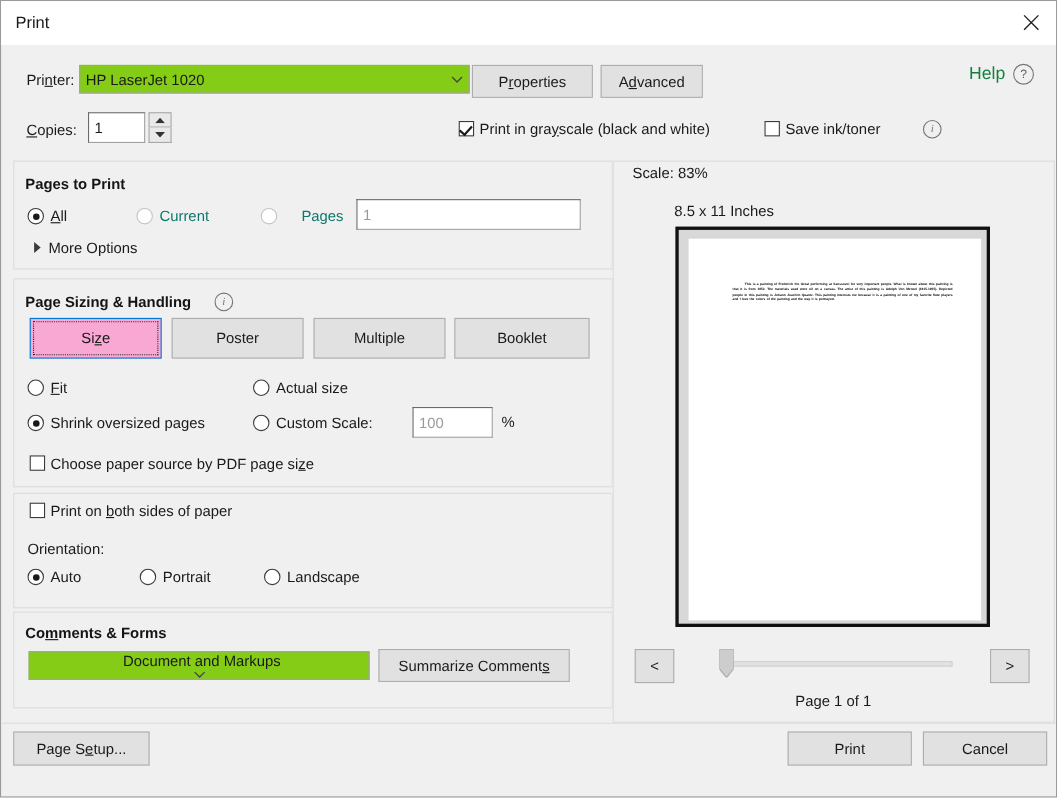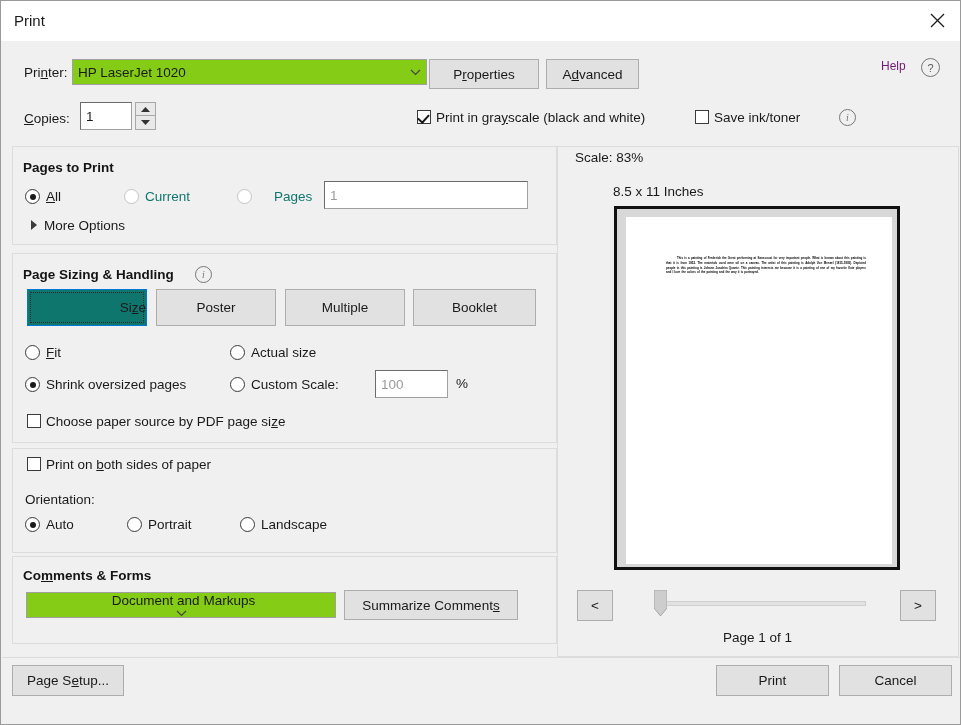"Help" #help-link { color: #701a75 -> #15803d; font-size: 12px -> 16px }
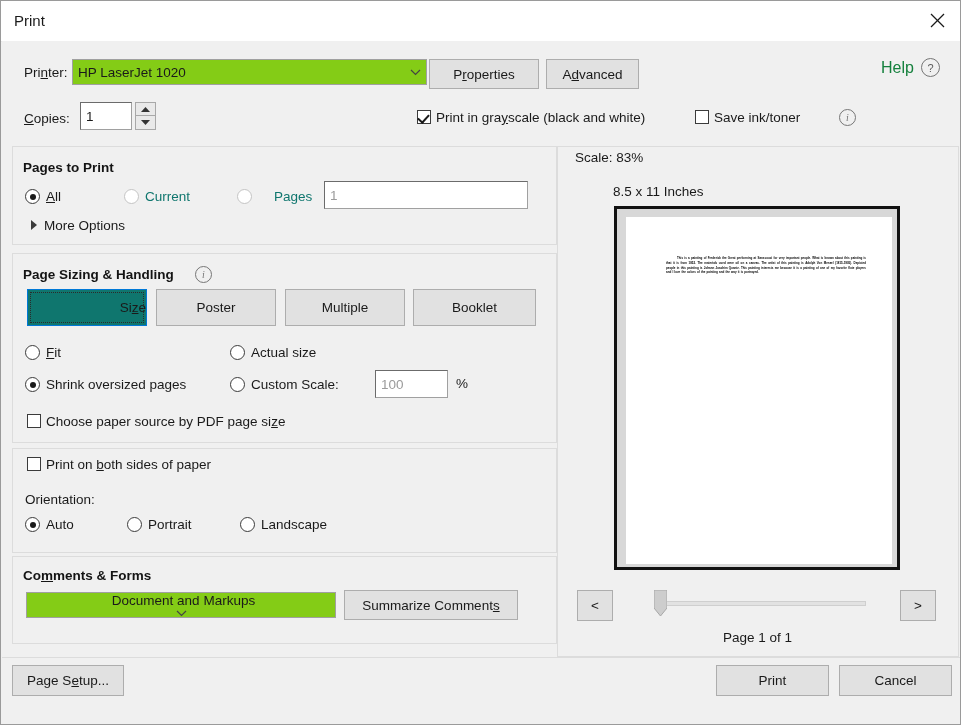"Size" .szbtn.active { background: #0f766e -> #f9a8d4; justify-content: flex-end -> none }
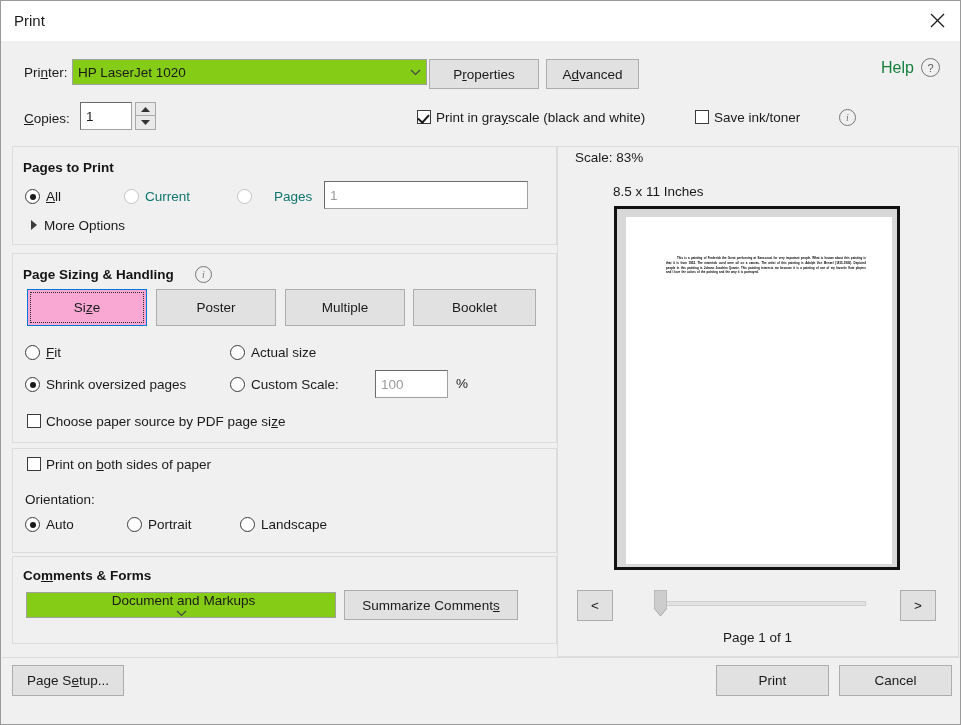"Page Setup..." div.btn { width: 112px -> 124px }
